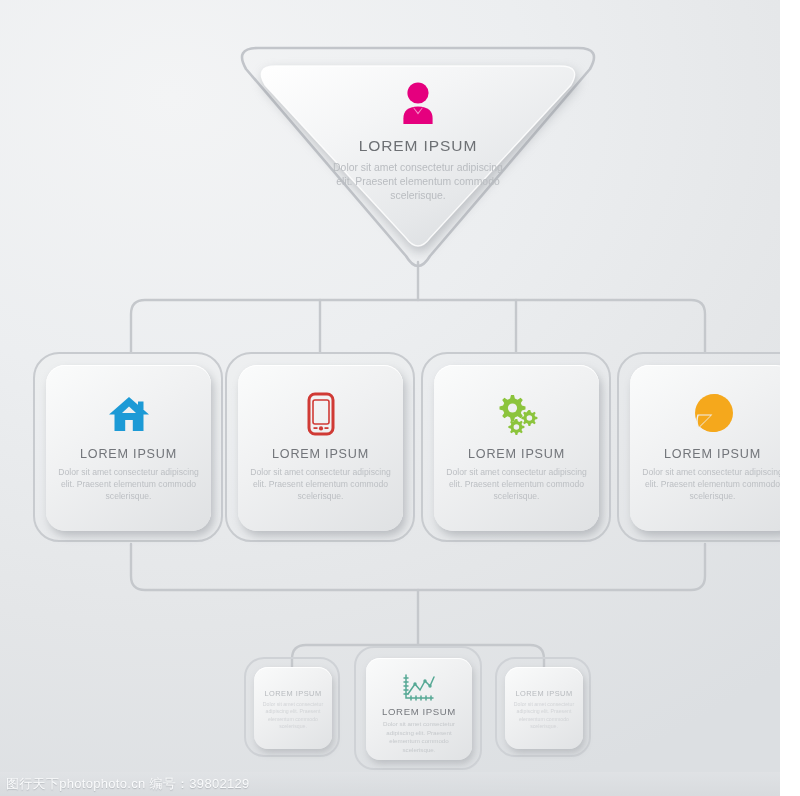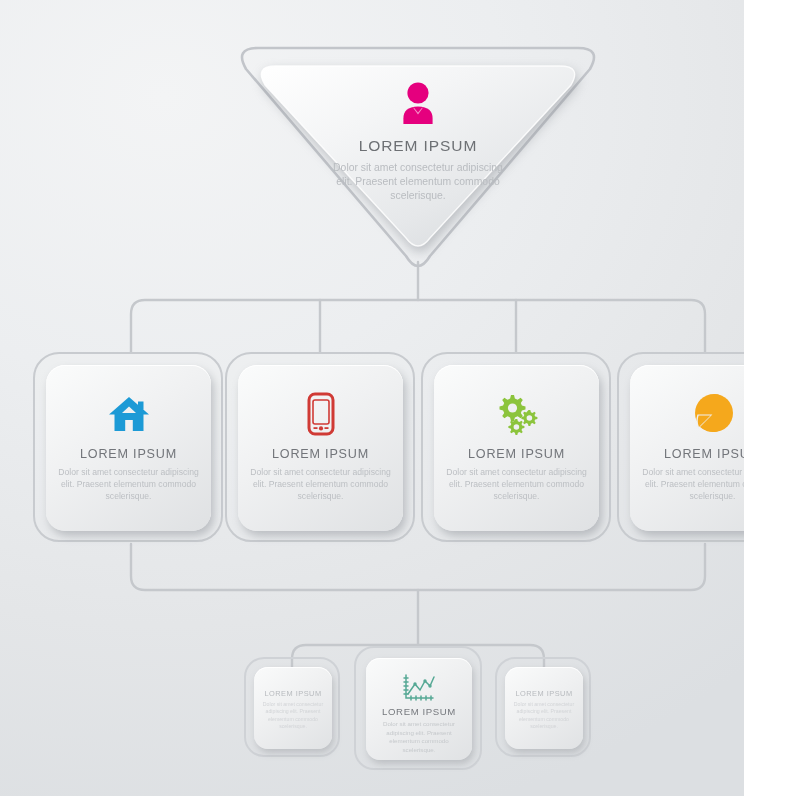"LOREM IPSUM" #stage { padding-left: none -> 36px }
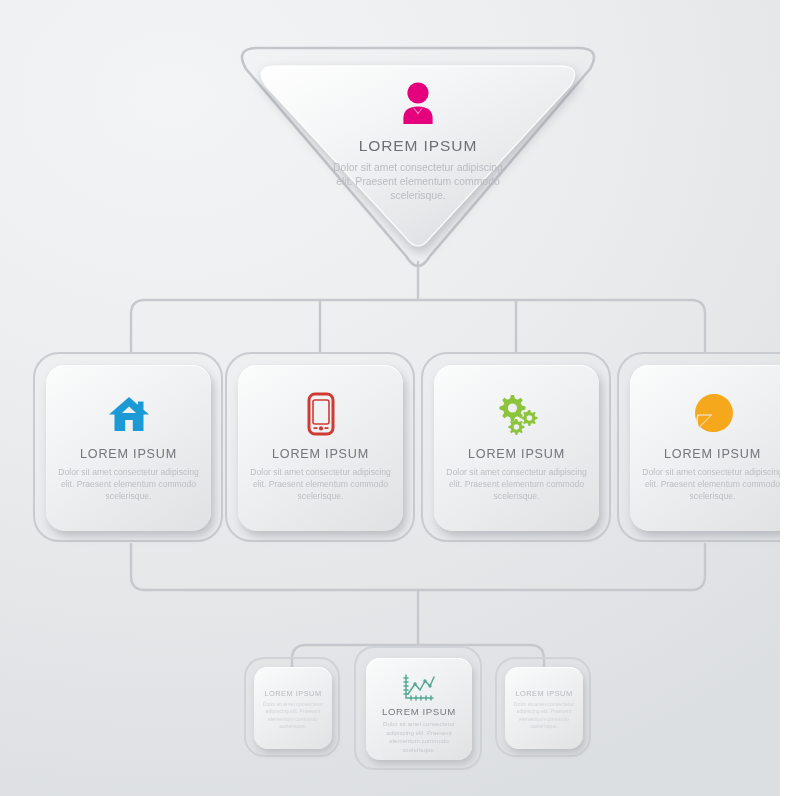"图行天下photophoto.cn 编号：39802129" div.watermark { html: none -> <div> <span>图行天下photophoto.cn 编号：39802129</span> </div> }
